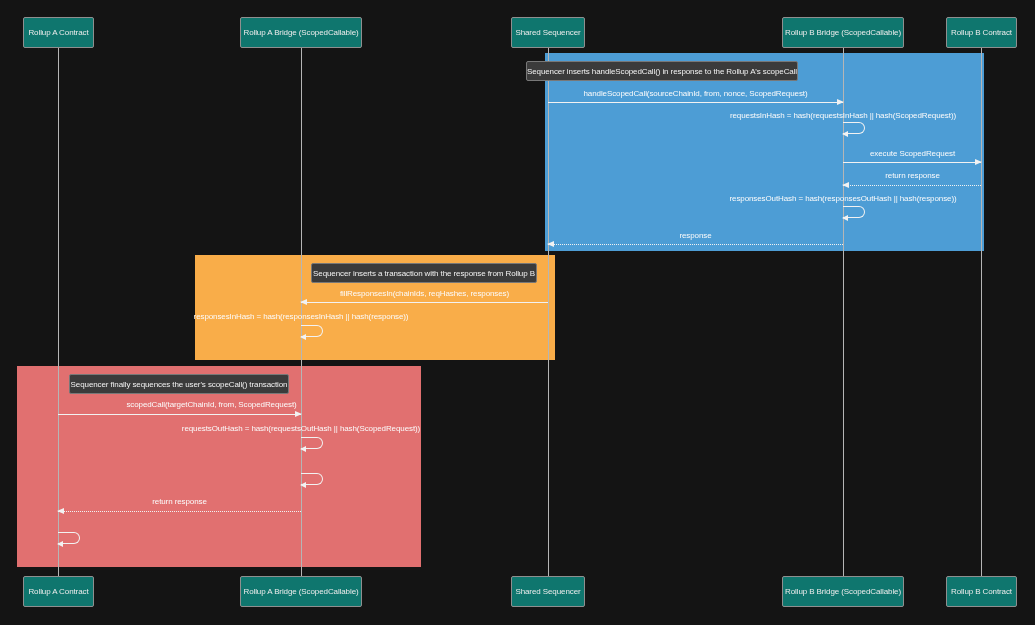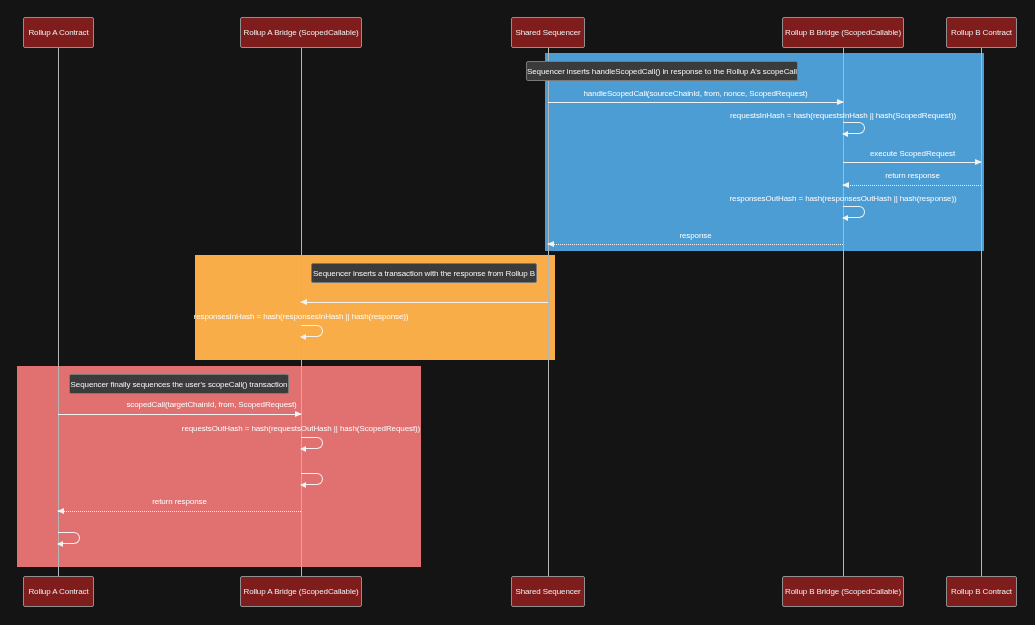"Rollup A Contract" .participant { background: #7f1d1d -> #0f766e }
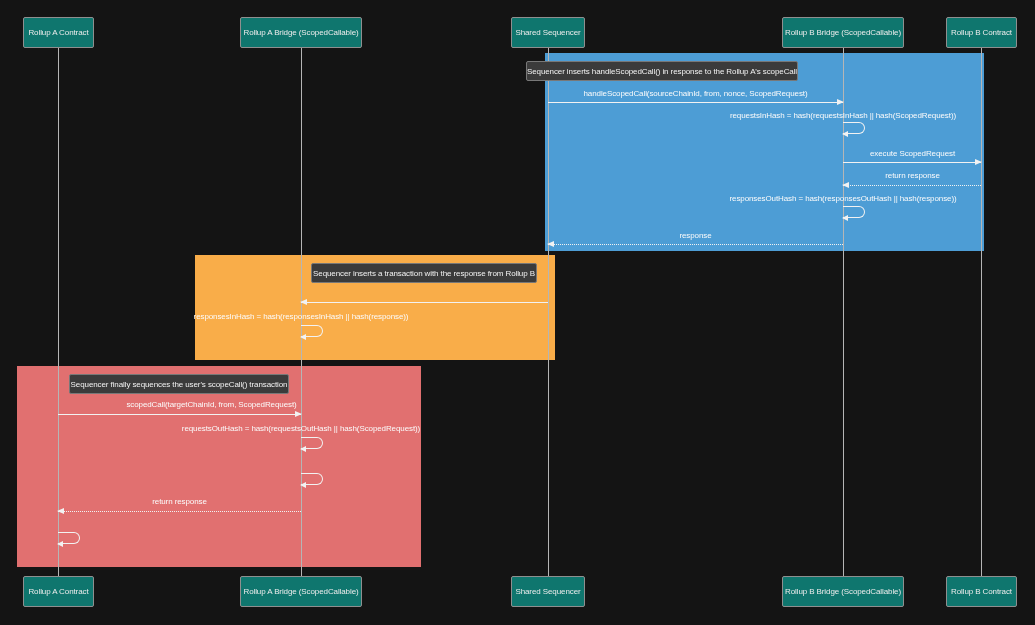"fillResponsesIn(chainIds, reqHashes," div.msg-label { html: none -> <div>fillResponsesIn(chainIds, reqHashes, responses)</div> }
